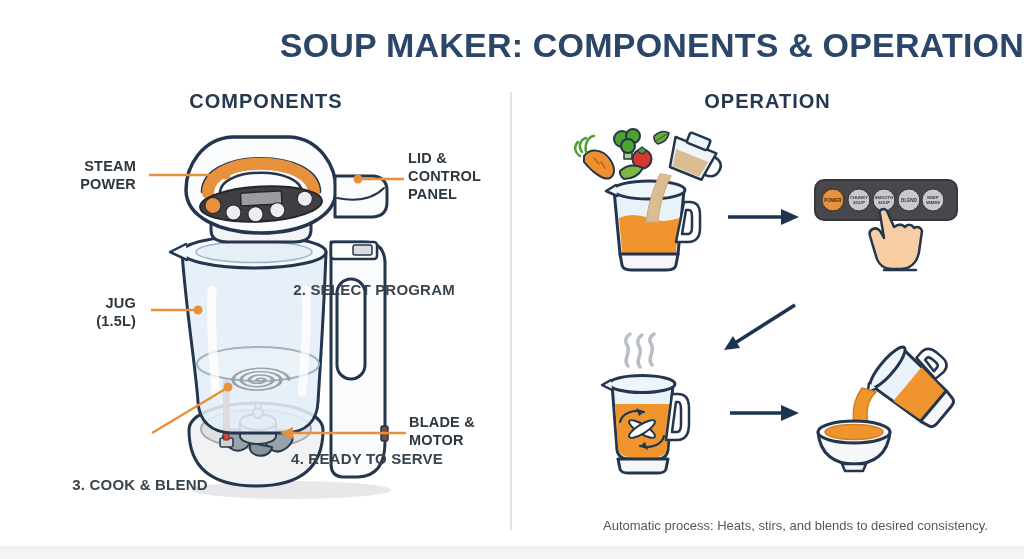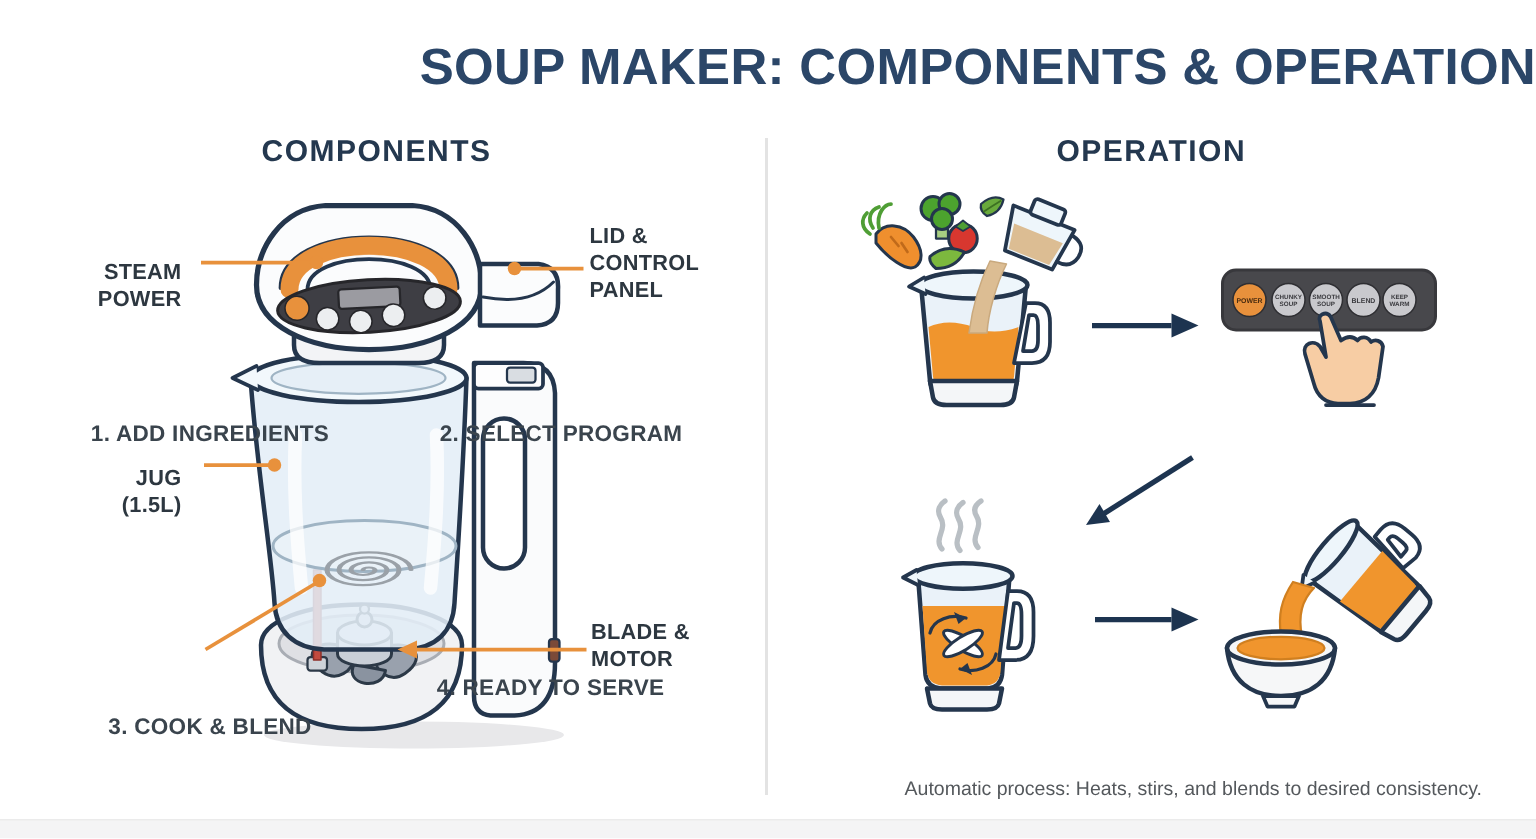"COMPONENTS" .panel-left { left: 1px -> 16px }
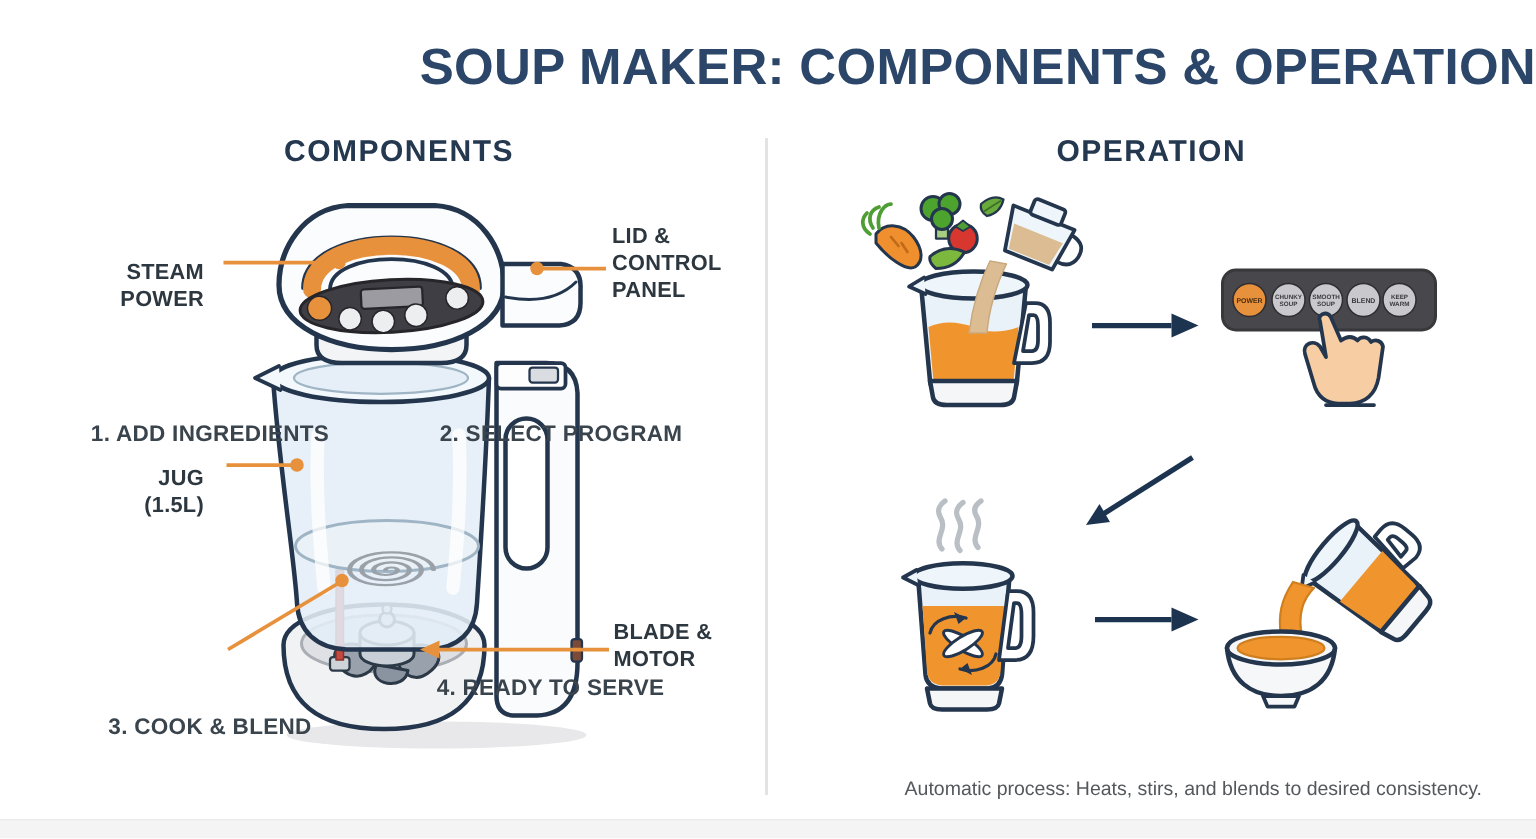"STEAM" .comp-label.align-r { margin-top: 16px -> none }
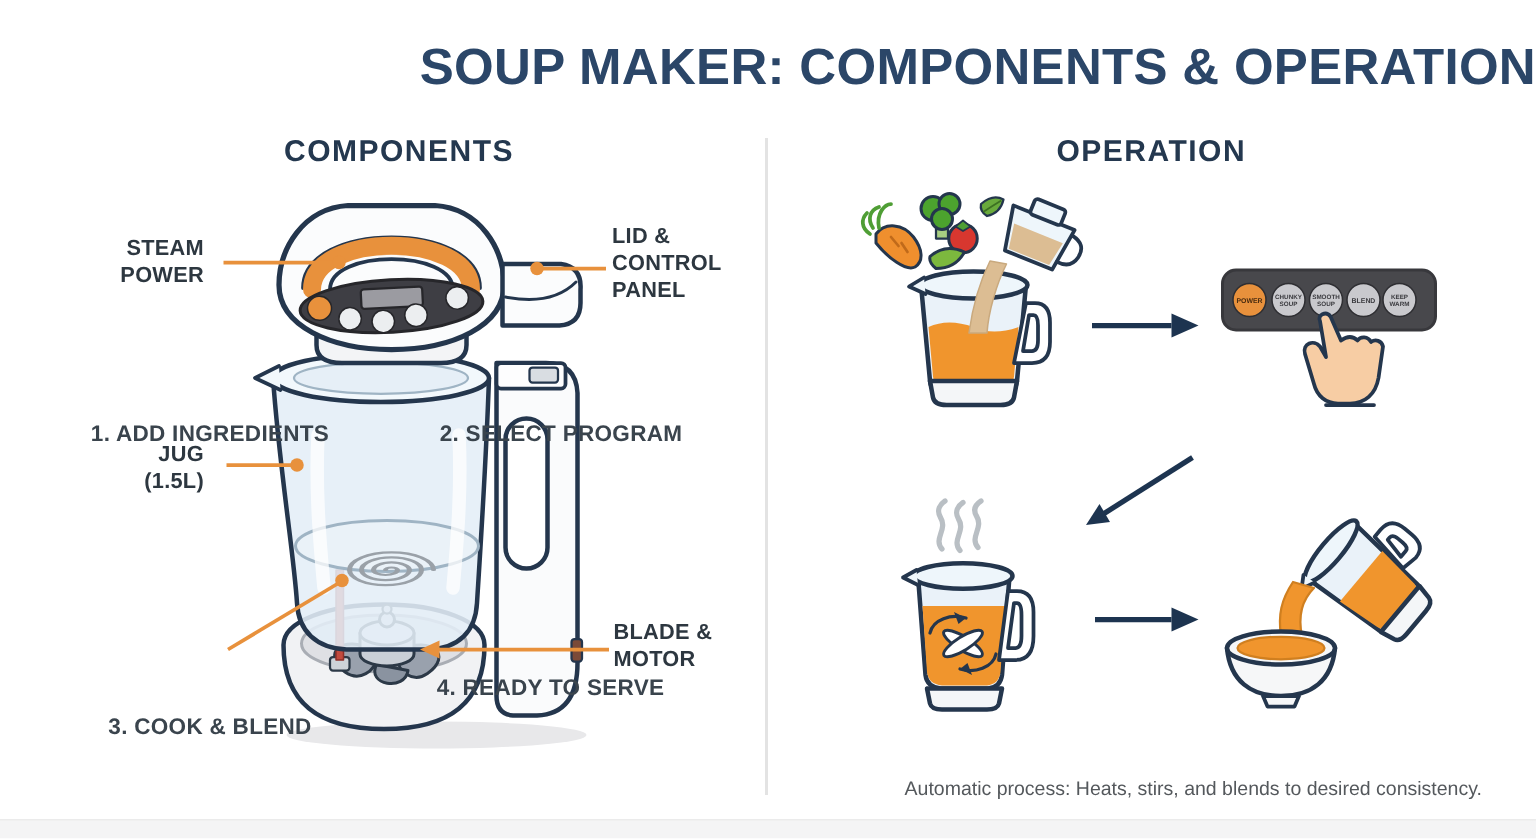"1. ADD INGREDIENTS" div.step-label { html: <div>1. ADD INGREDIENTS</div> -> none }
